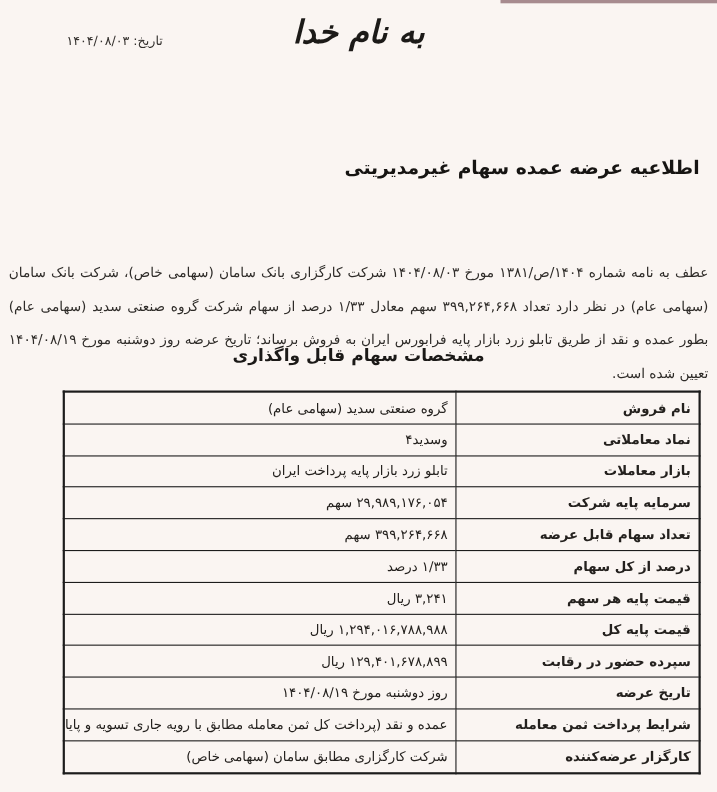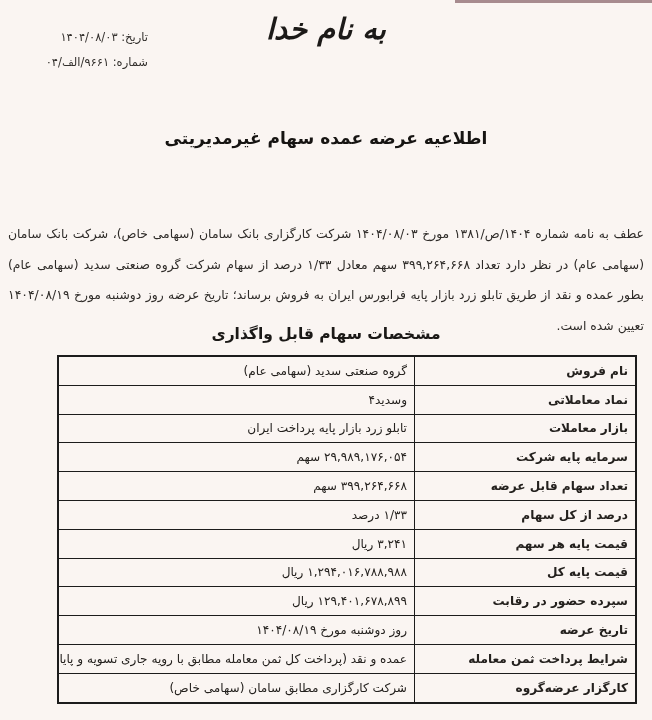"شماره: ۹۶۶۱/الف/۰۴" div { html: <div> <span>شماره:</span> <span>۹۶۶۱/الف/۰۴</span> </div> -> none }
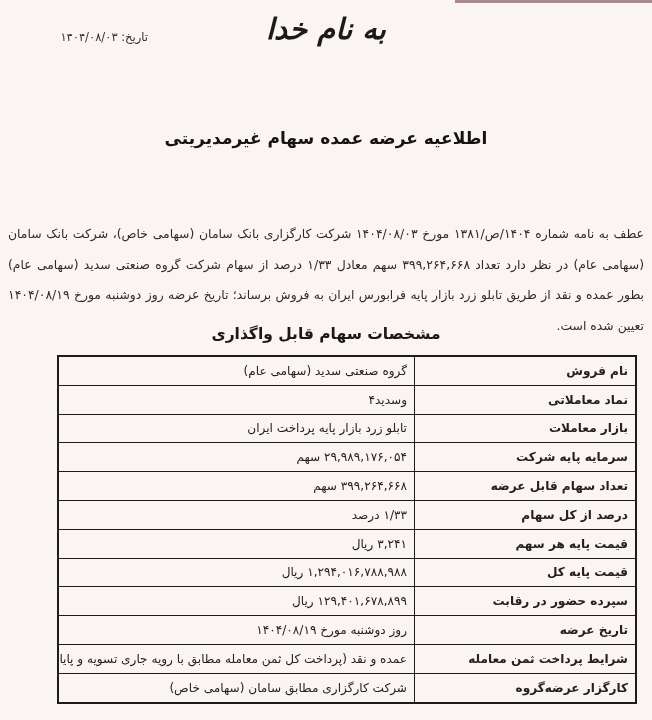"اطلاعیه عرضه عمده سهام غیرمدیریتی" .doc-title { margin: 1px -> 16px; text-align: center -> none }
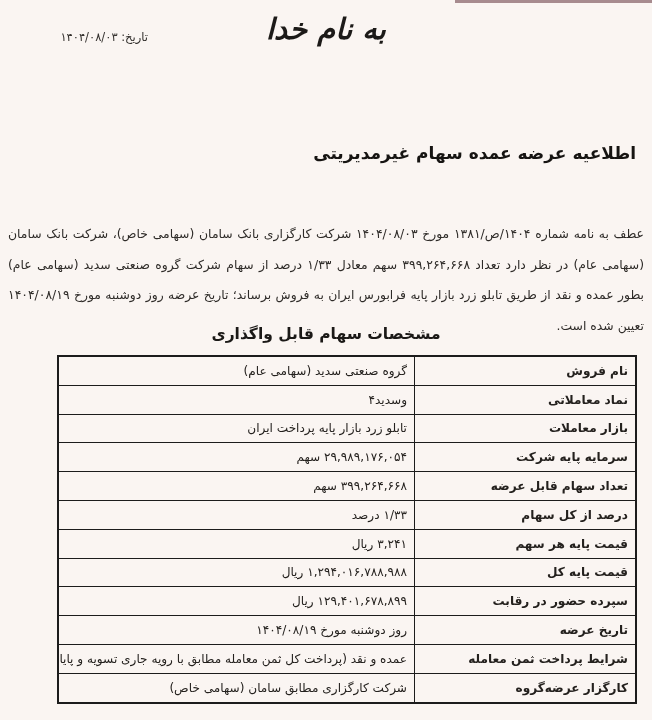"عطف به نامه شماره ۱۴۰۴/ص/۱۳۸۱" .body-text { top: 219px -> 233px }
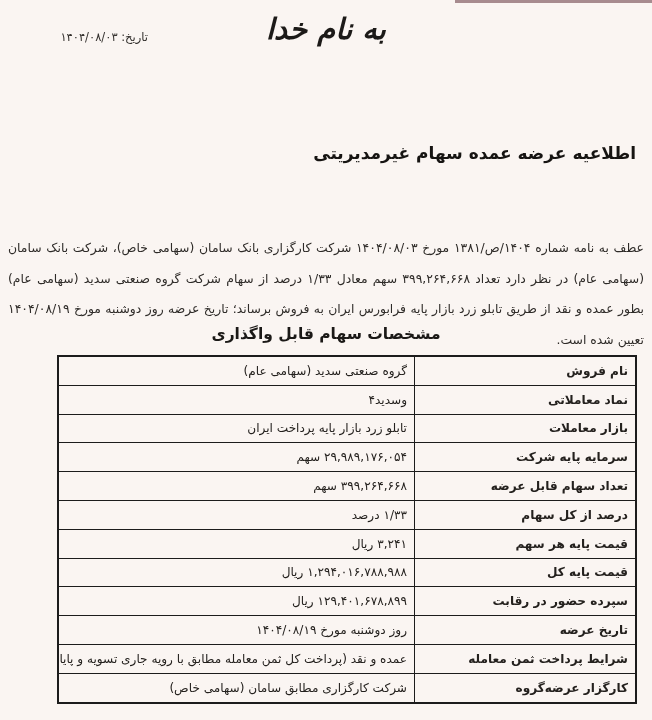"مشخصات سهام قابل واگذاری" .table-heading { margin: 11px -> 0 }
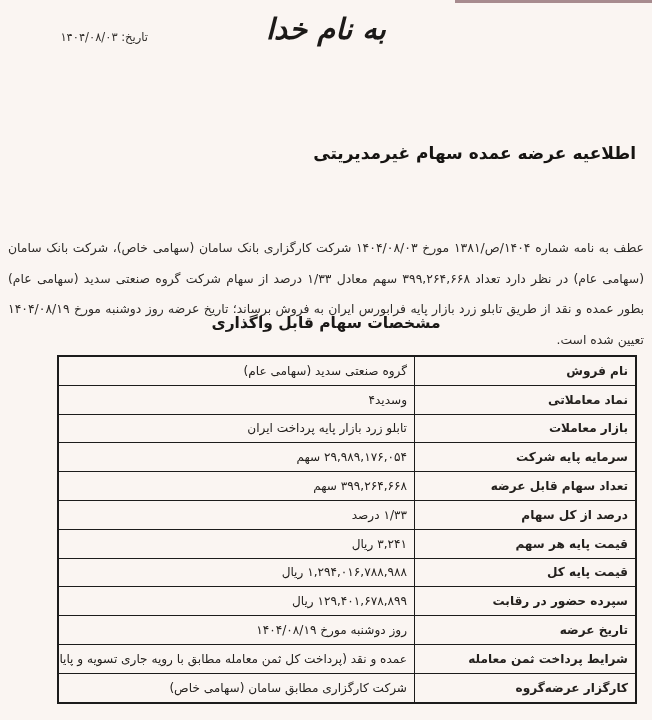"کارگزار عرضه‌گروه" td.label-cell { text: گروه -> کننده }
